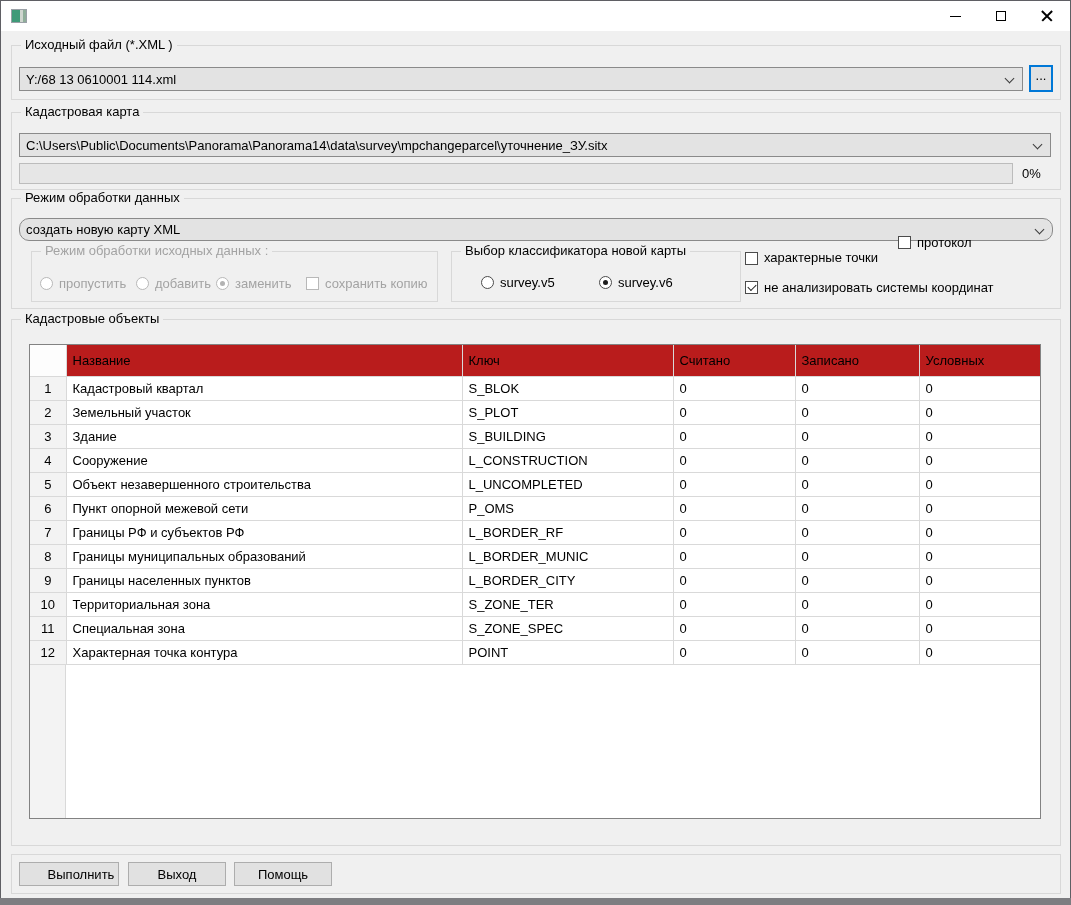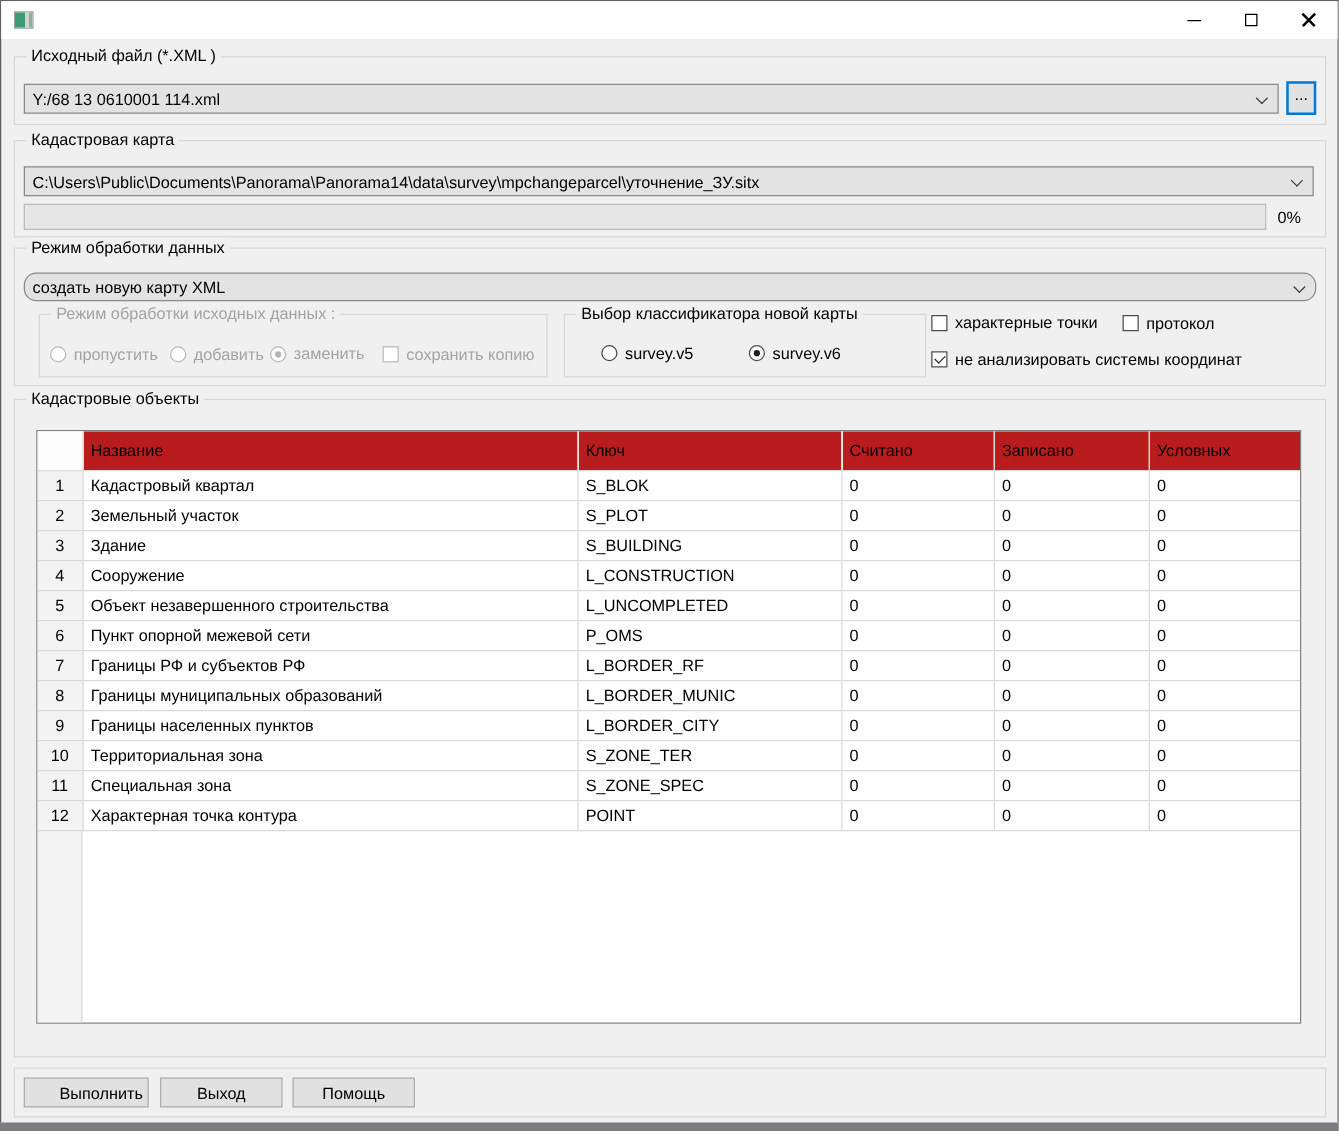"протокол" div.ctl { top: 250px -> 234px }
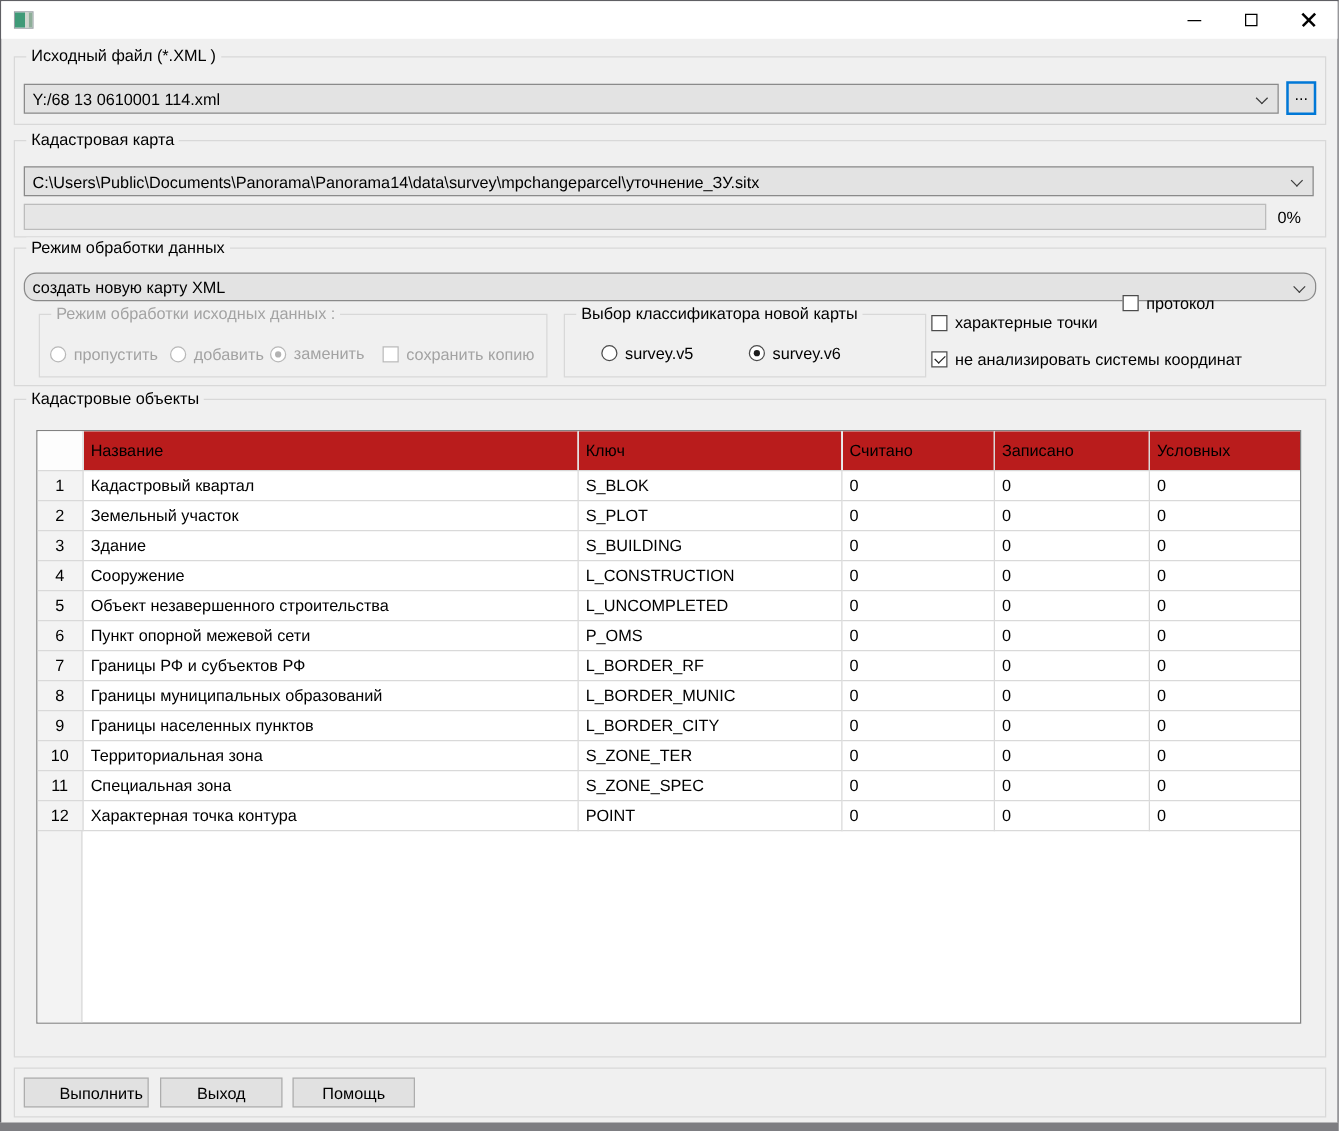"заменить" div.ctl { align-items: flex-end -> none }
